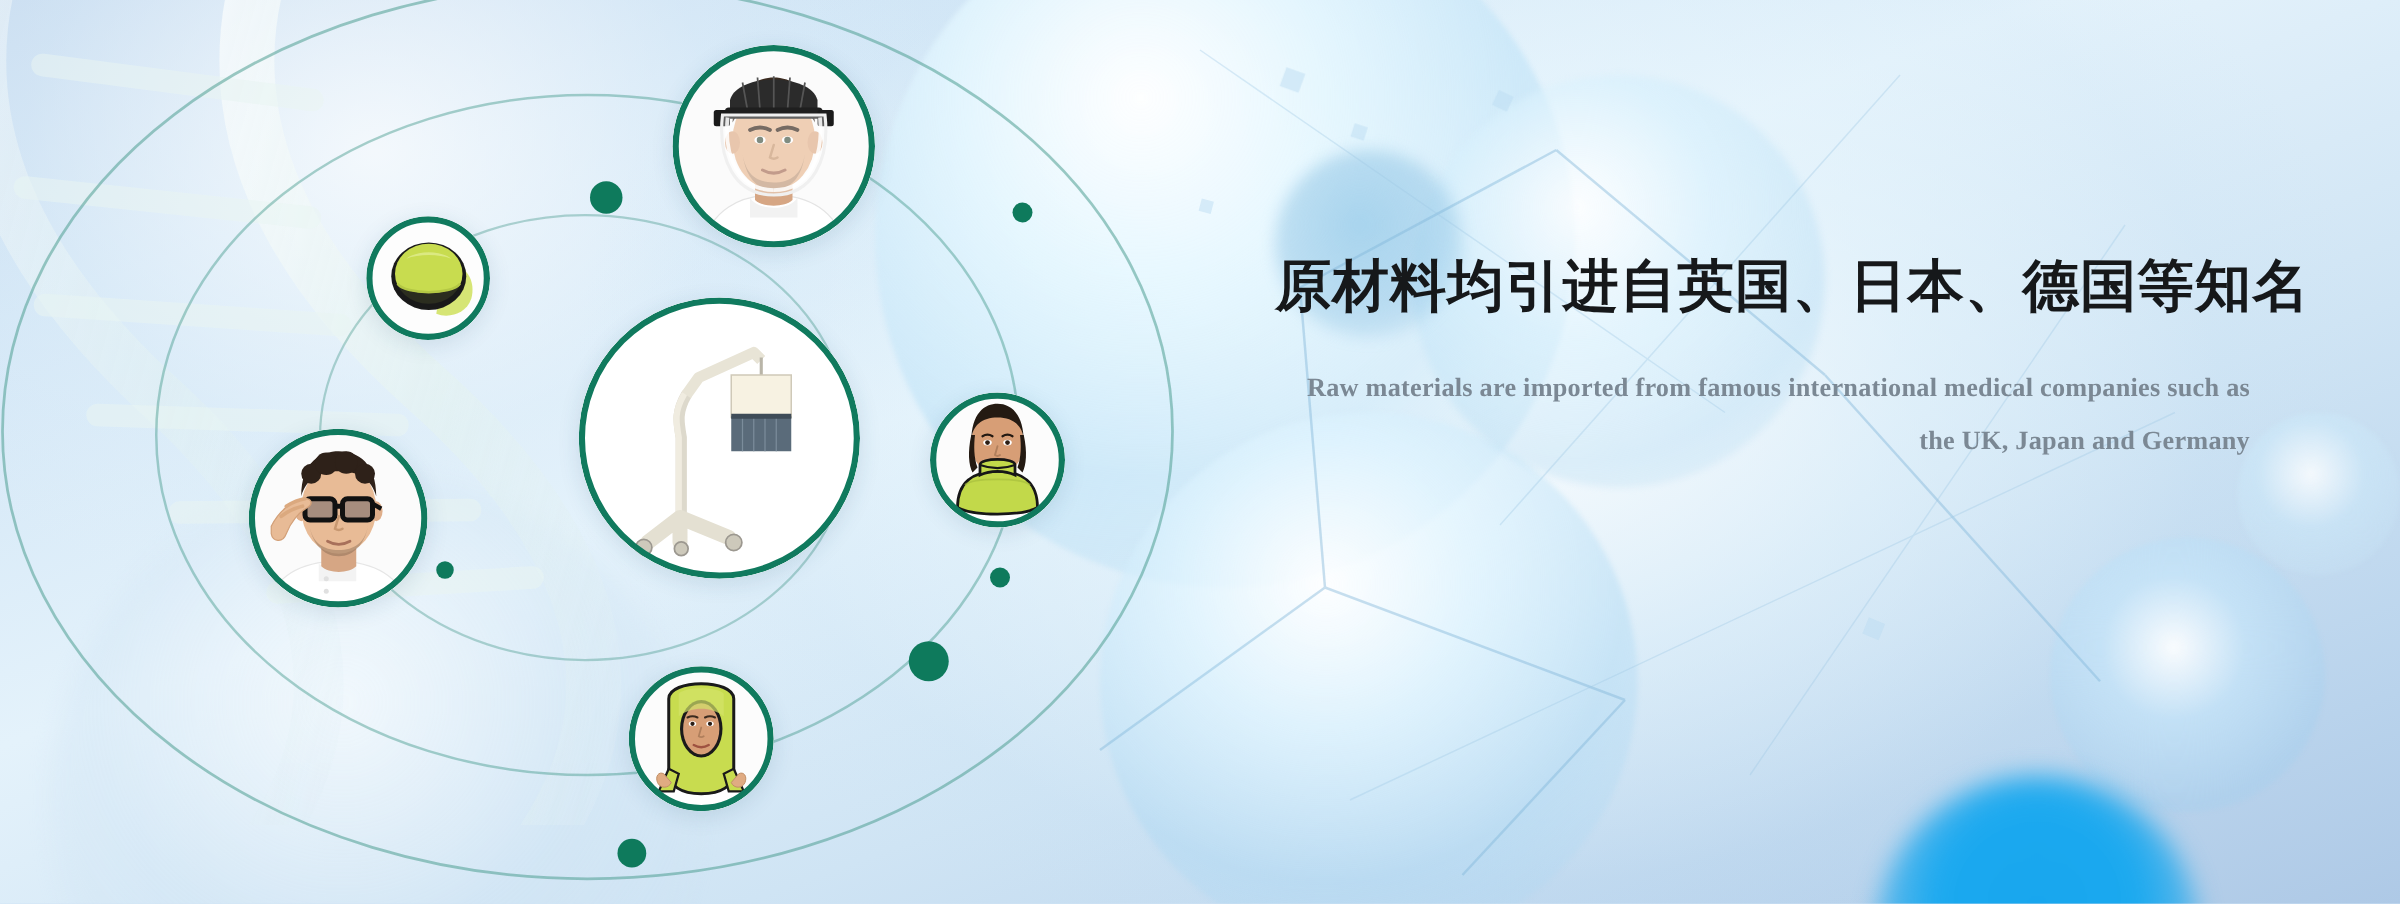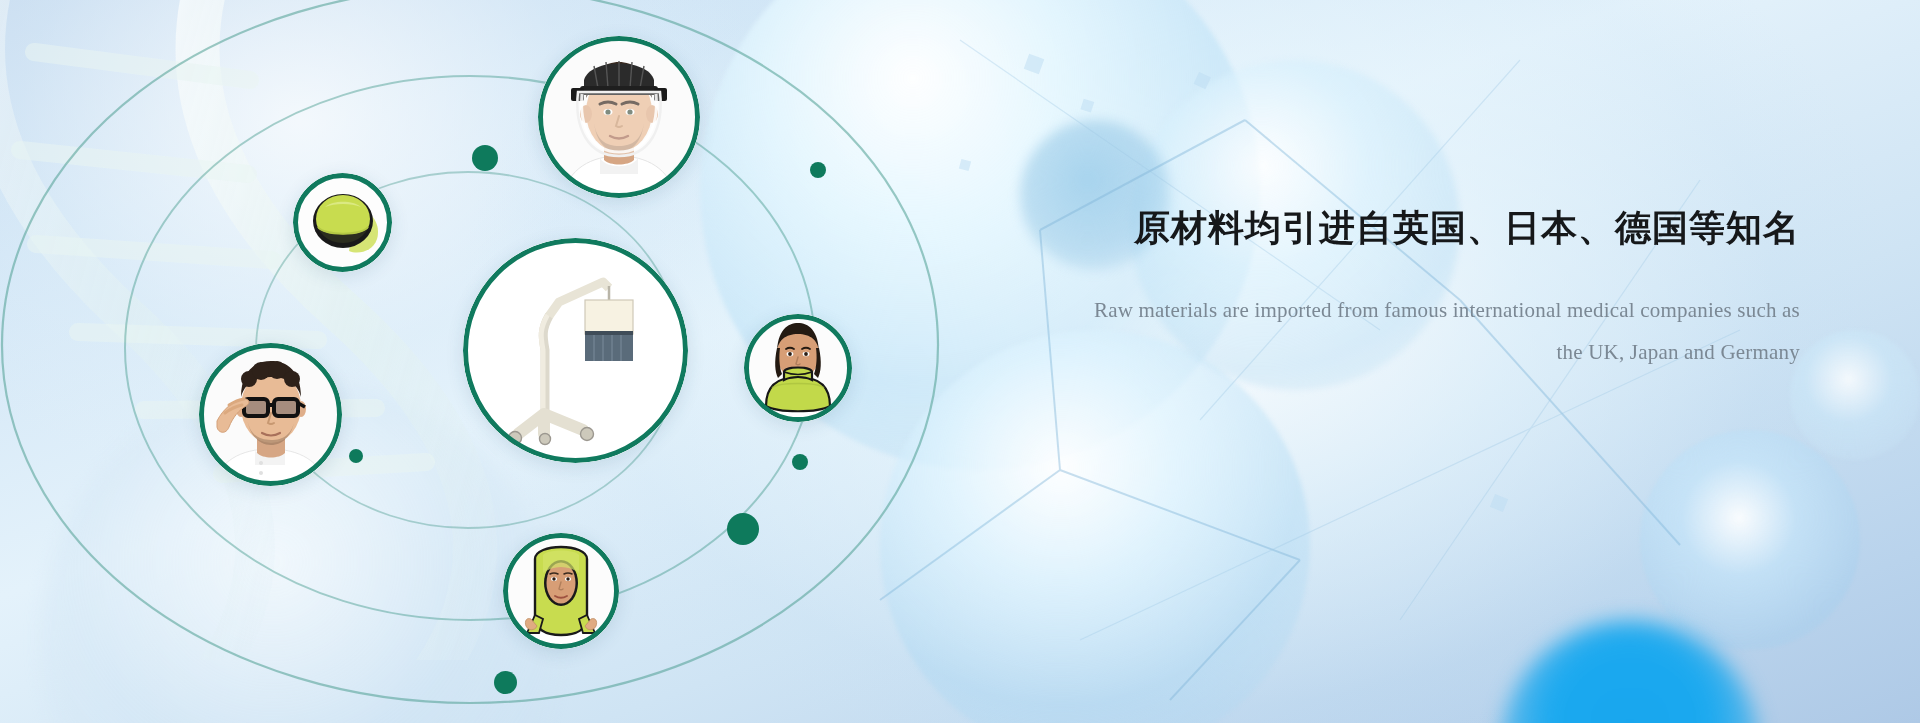"原材料均引进自英国、日本、德国等知名" .headline { font-family: Liberation Serif, serif -> Liberation Sans, sans-serif; font-size: 36px -> 45px }
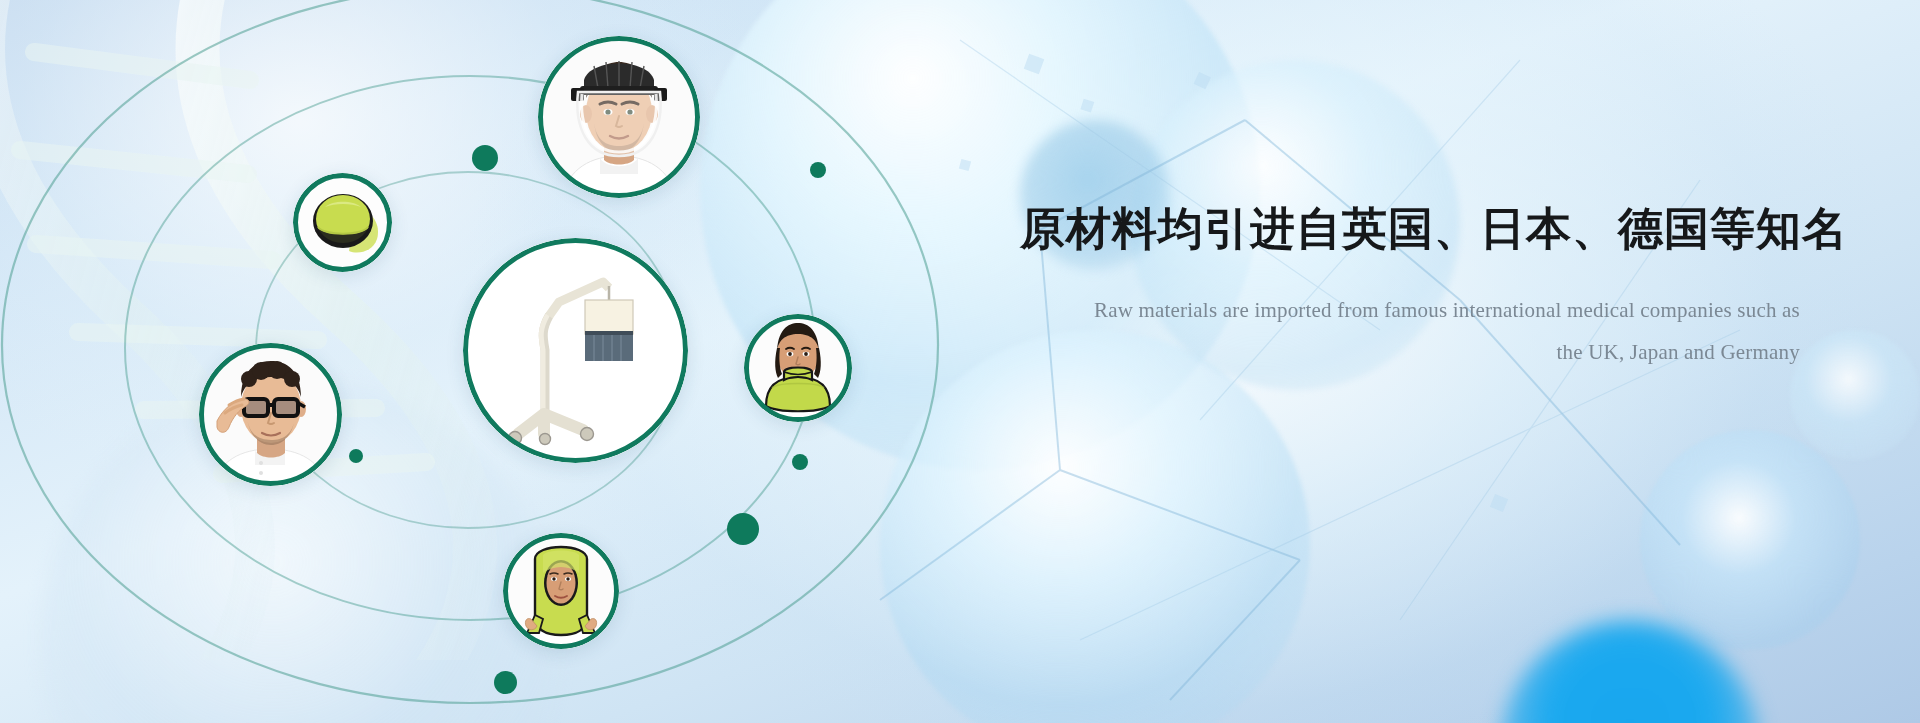"Raw materials are imported from" .subcopy { font-weight: none -> bold }
